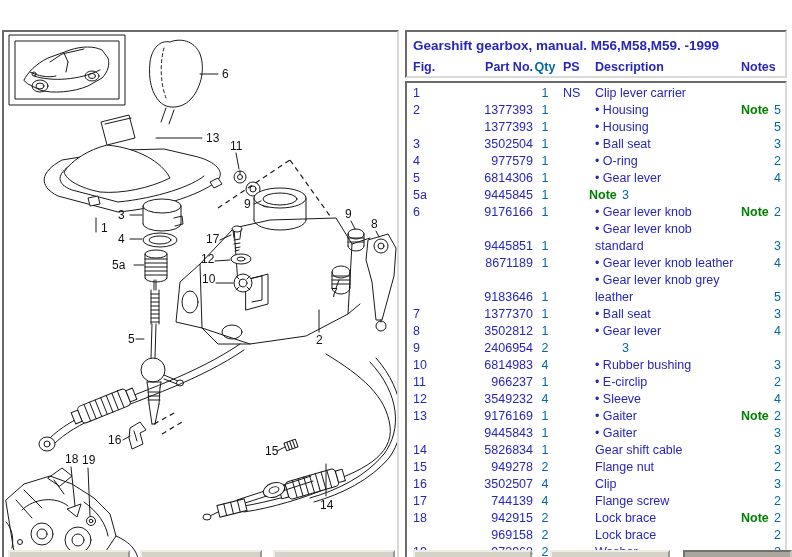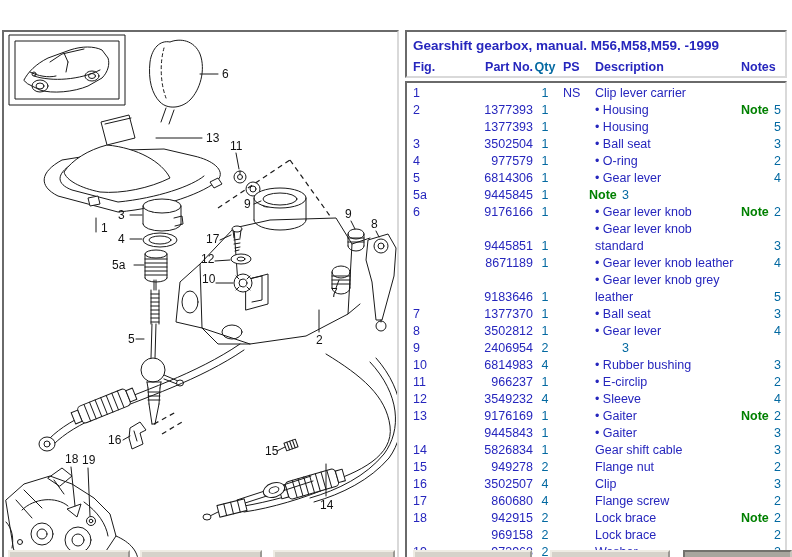"860680" span.c-part { text: 860680 -> 744139 }
